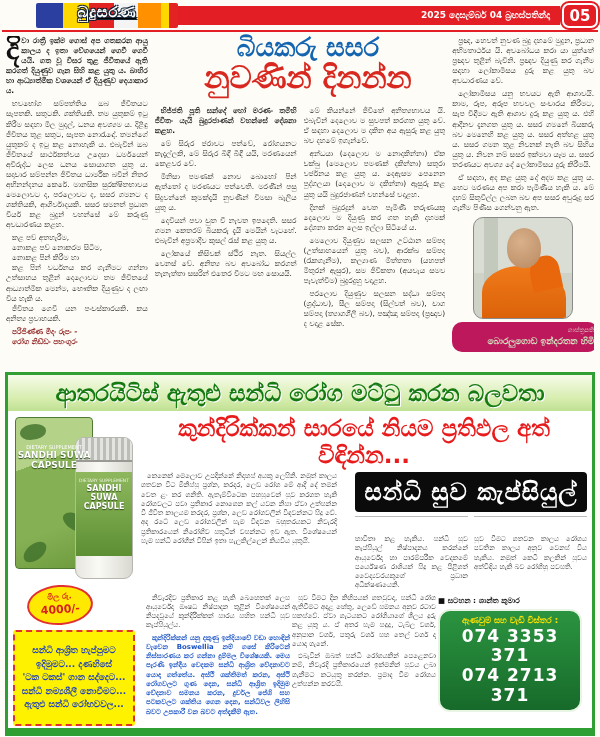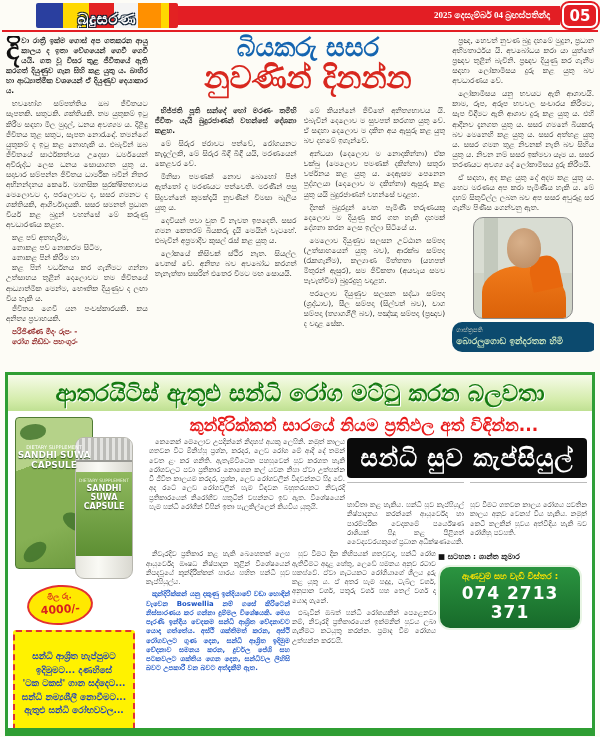"බුදුසරණ" .masthead { align-items: flex-end -> flex-start; text-decoration: none -> underline }
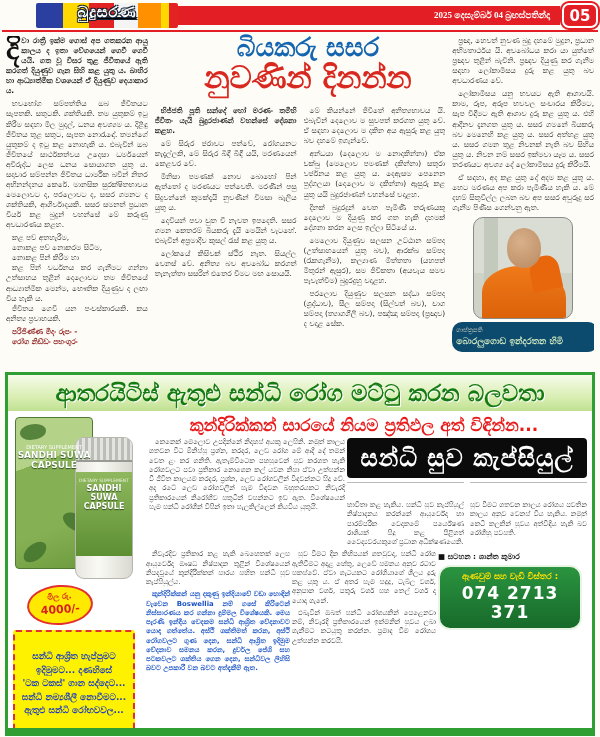"2025 දෙසැම්බර් 04 බ්‍රහස්පතින්දා" .hdr-date { font-family: Liberation Serif, serif -> none }
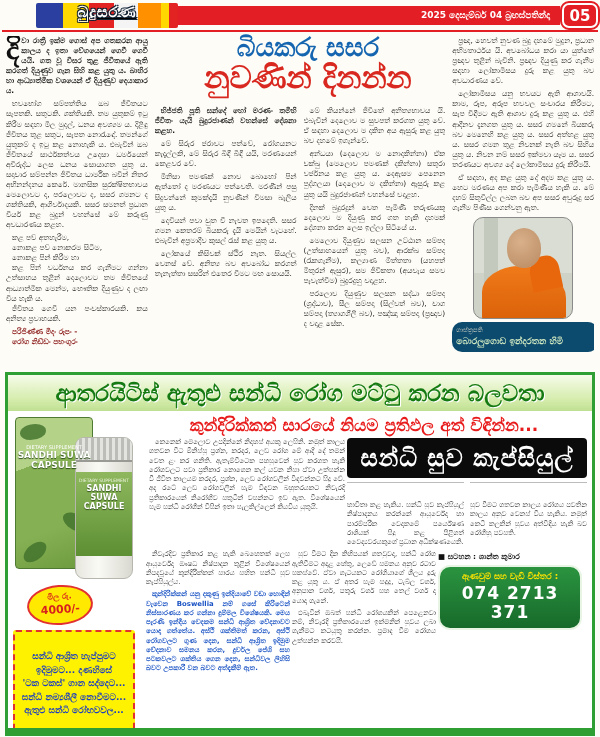"ශාස්ත්‍රපති" .caption-box { background: #0c4a6e -> #be185d; text-align: left -> right }
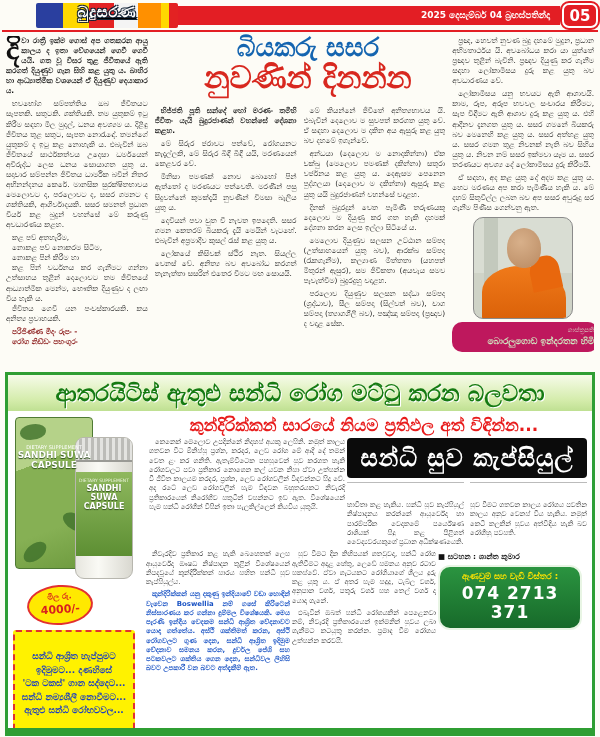"කුන්දිරික්කන් සාරයේ නියම ප්‍රතිඵල අත්" .ad-sub { font-size: 17px -> 23px }
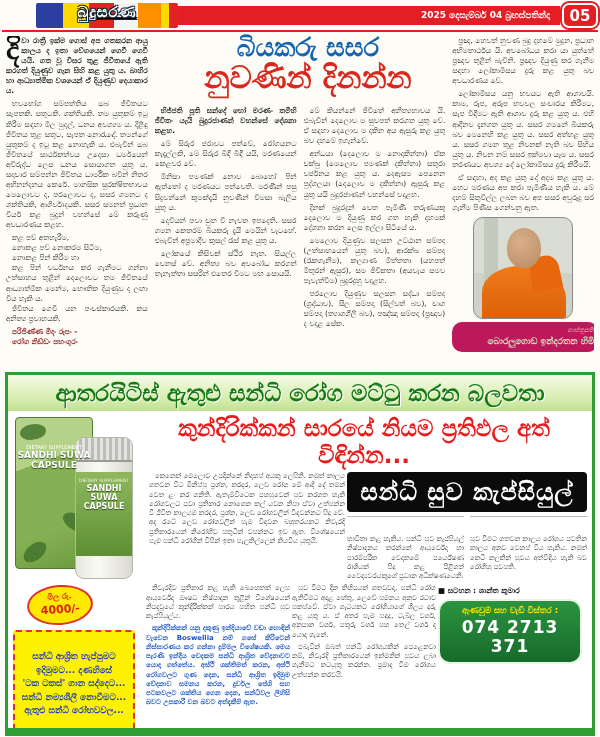"කෙනෙක් මෙලොව උපදින්නේ නිදහස් අයකු" .ad-row2 { gap: 2px -> 18px; margin-left: 8px -> none }
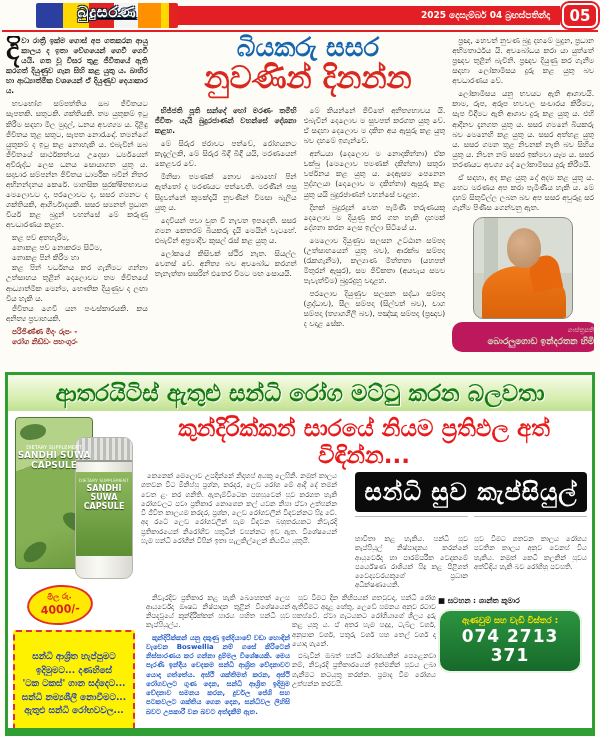"074 3353 371" div.phone-num { html: none -> <div>074 3353 371</div> }
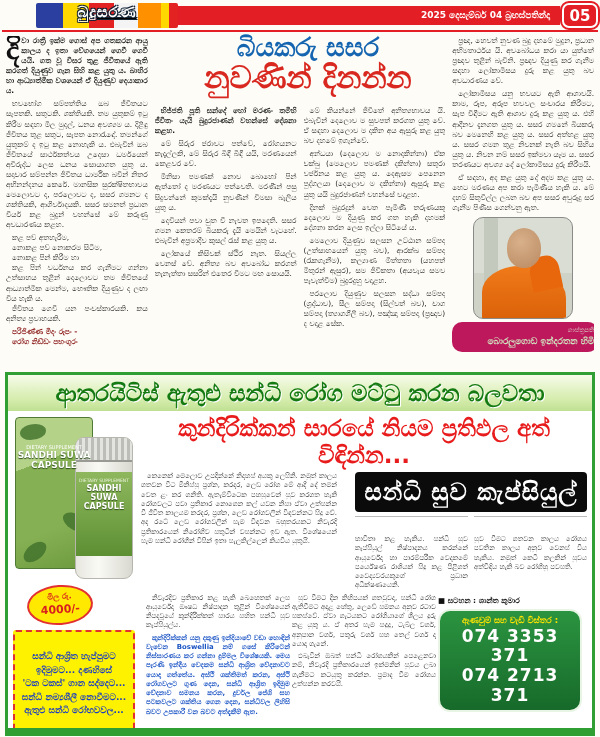"සන්ධි ආශ්‍රිත හැප්පුමට" .yellow-box { padding: 18px 3px -> 12px 3px }
